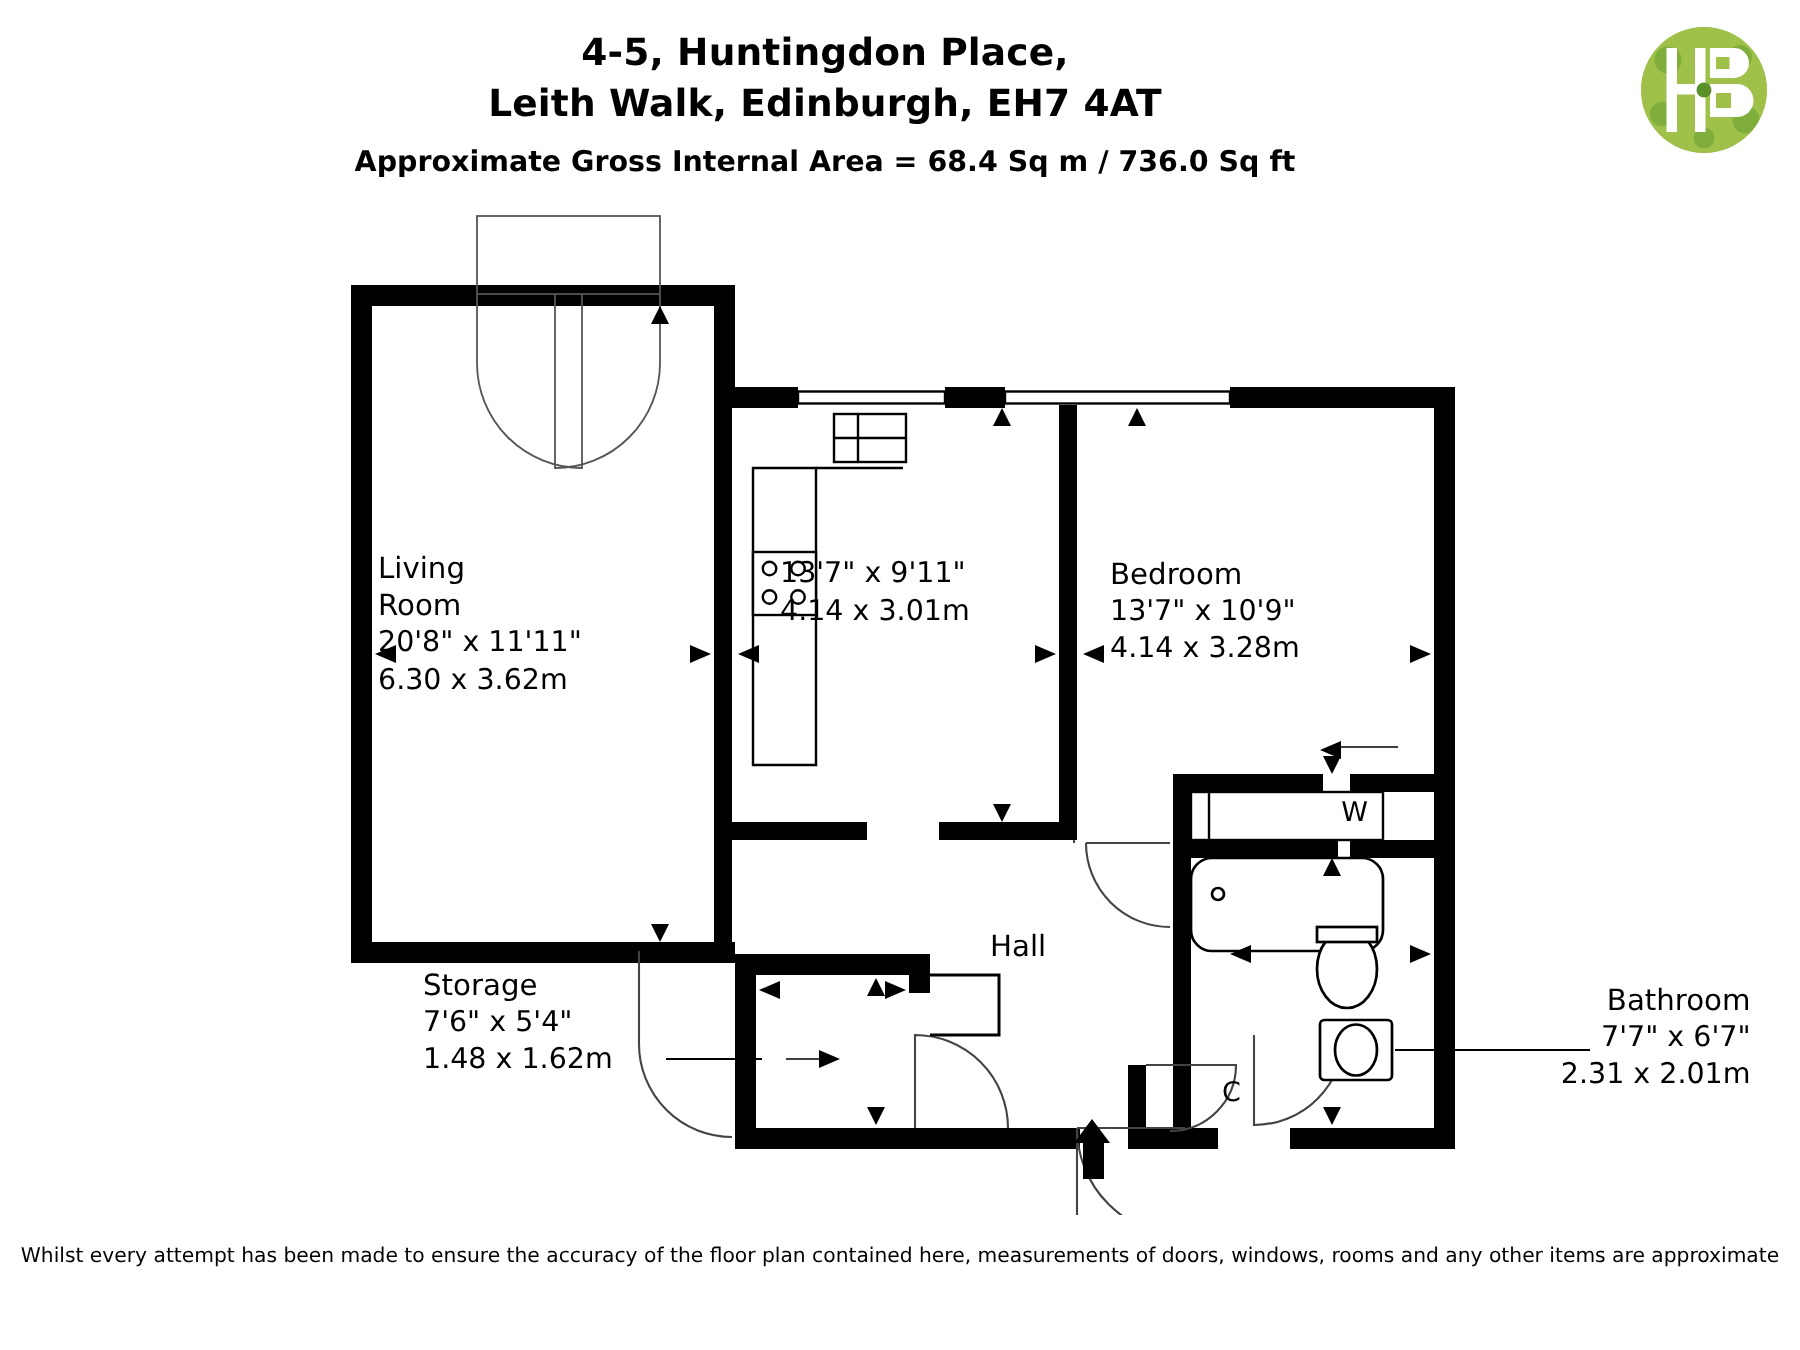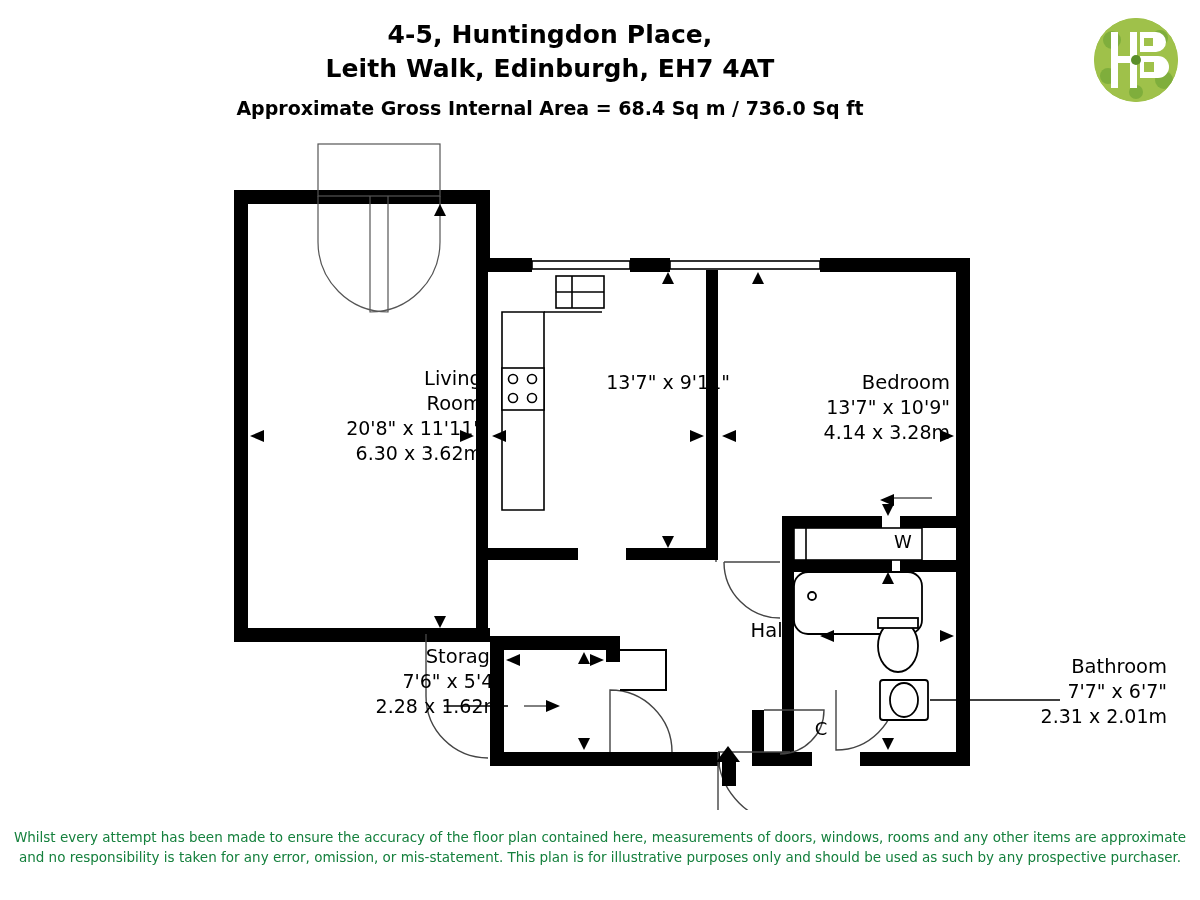"Living" .room-label { text-align: right -> left }
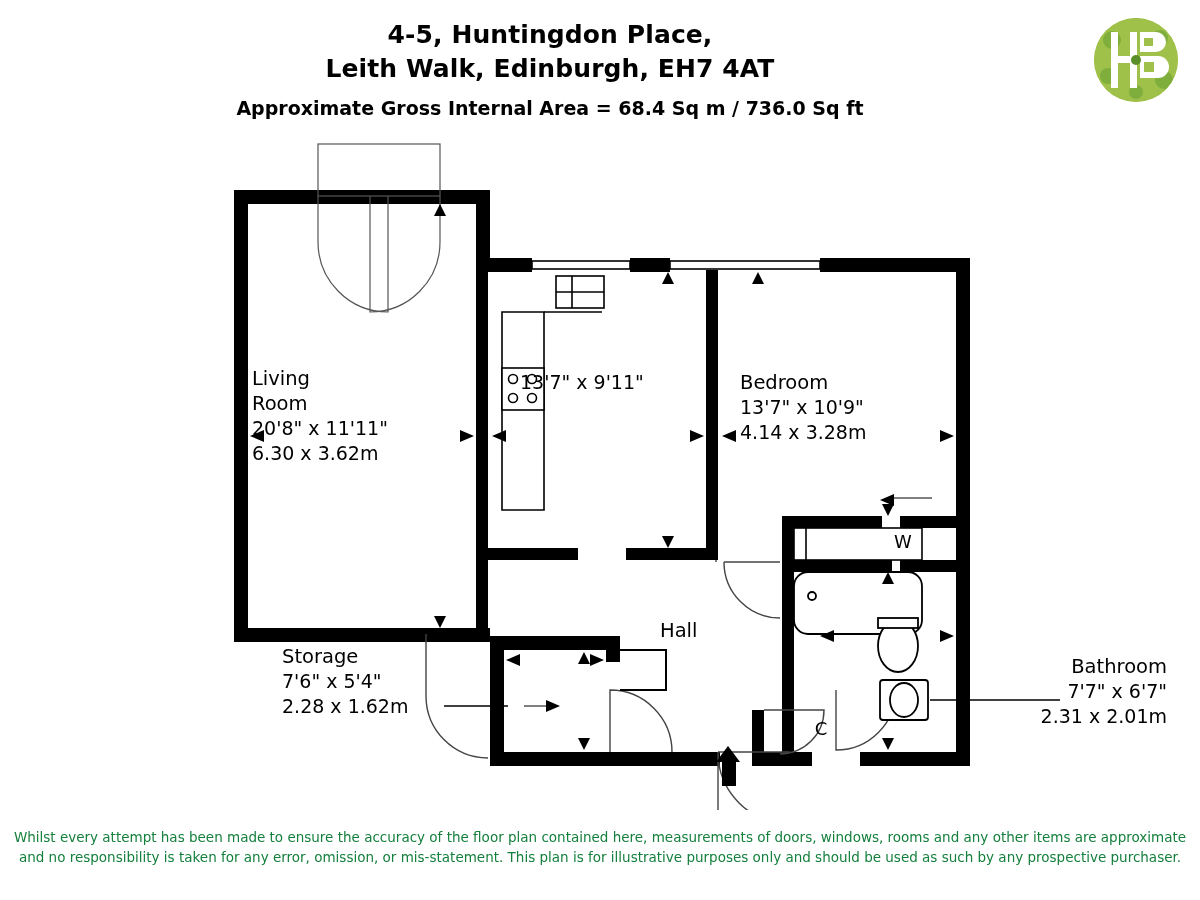"4.14 x 3.01m" div.dim { html: none -> <div>4.14 x 3.01m</div> }
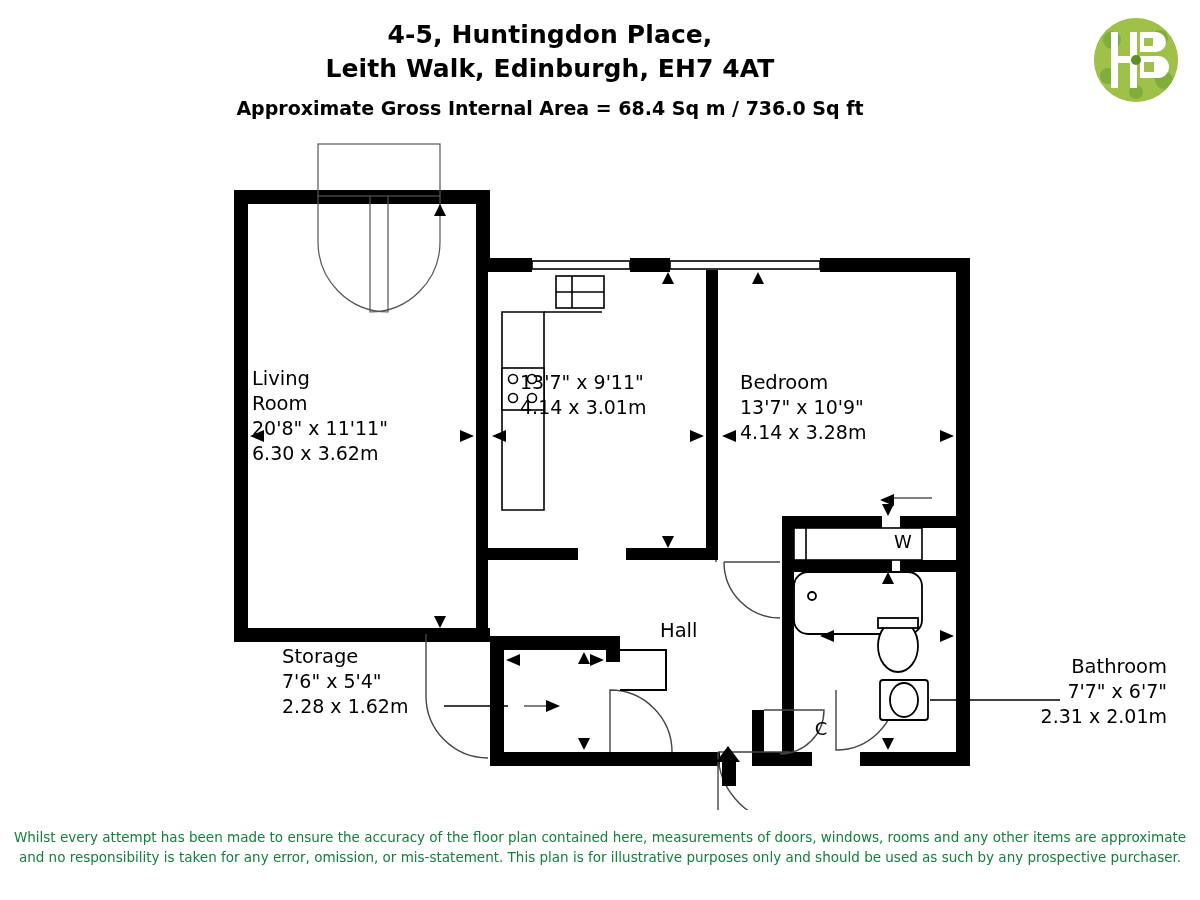"2.28 x 1.62m" div.dim { text: 2.28 -> 1.48 }
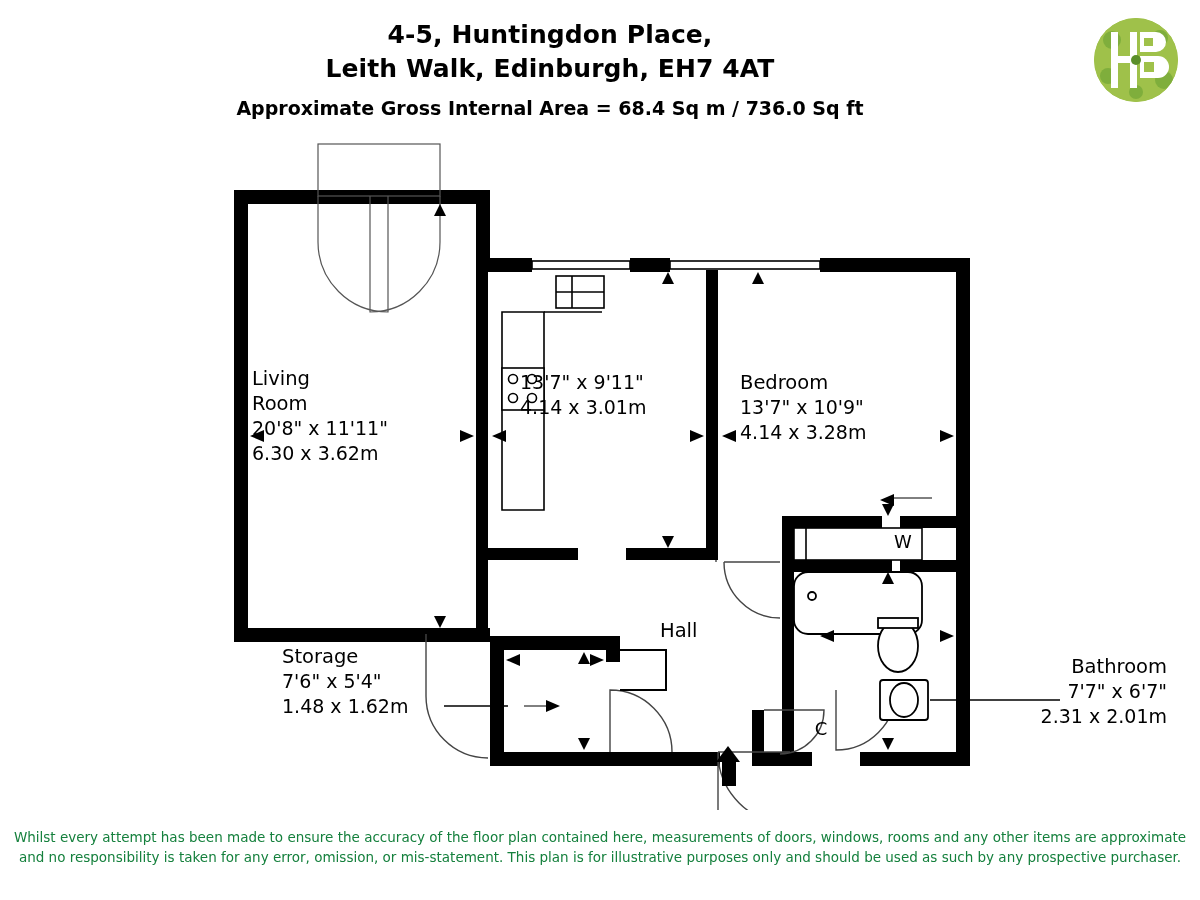"Whilst every attempt has been" .disclaimer { color: #15803d -> #000000 }
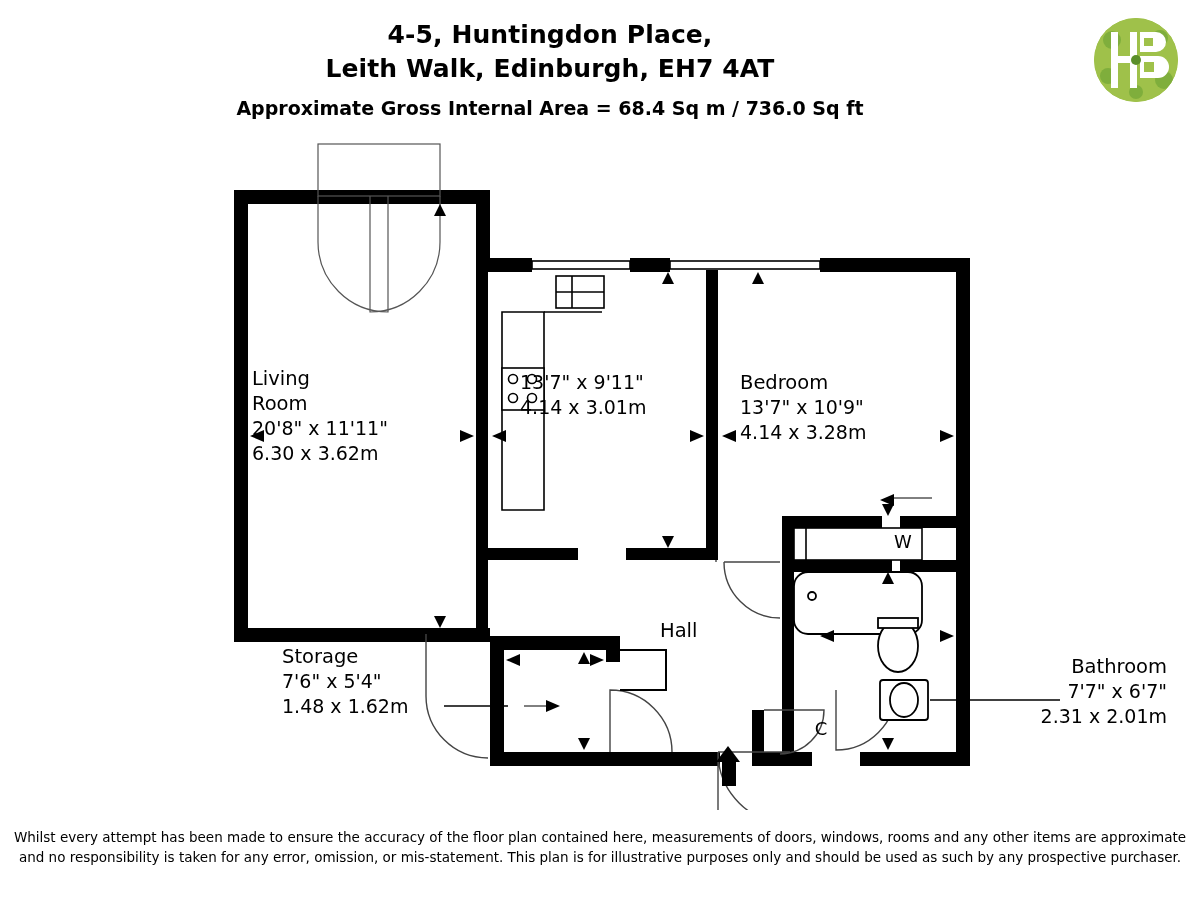"and no responsibility is taken" div { html: <div>and no responsibility is taken for any error, omission, or mis-statement. This plan is for illustrative purposes only and should be used as such by any prospective purchaser.</div> -> none }
